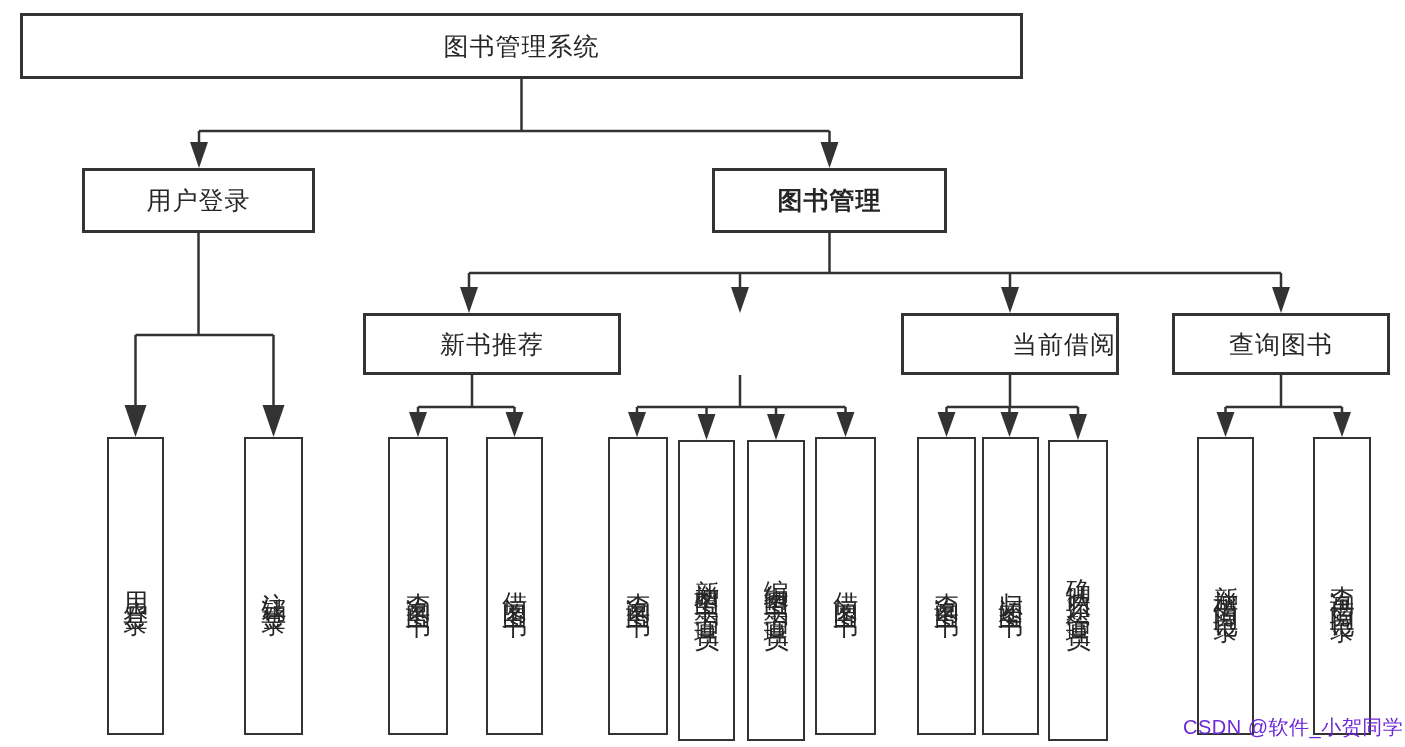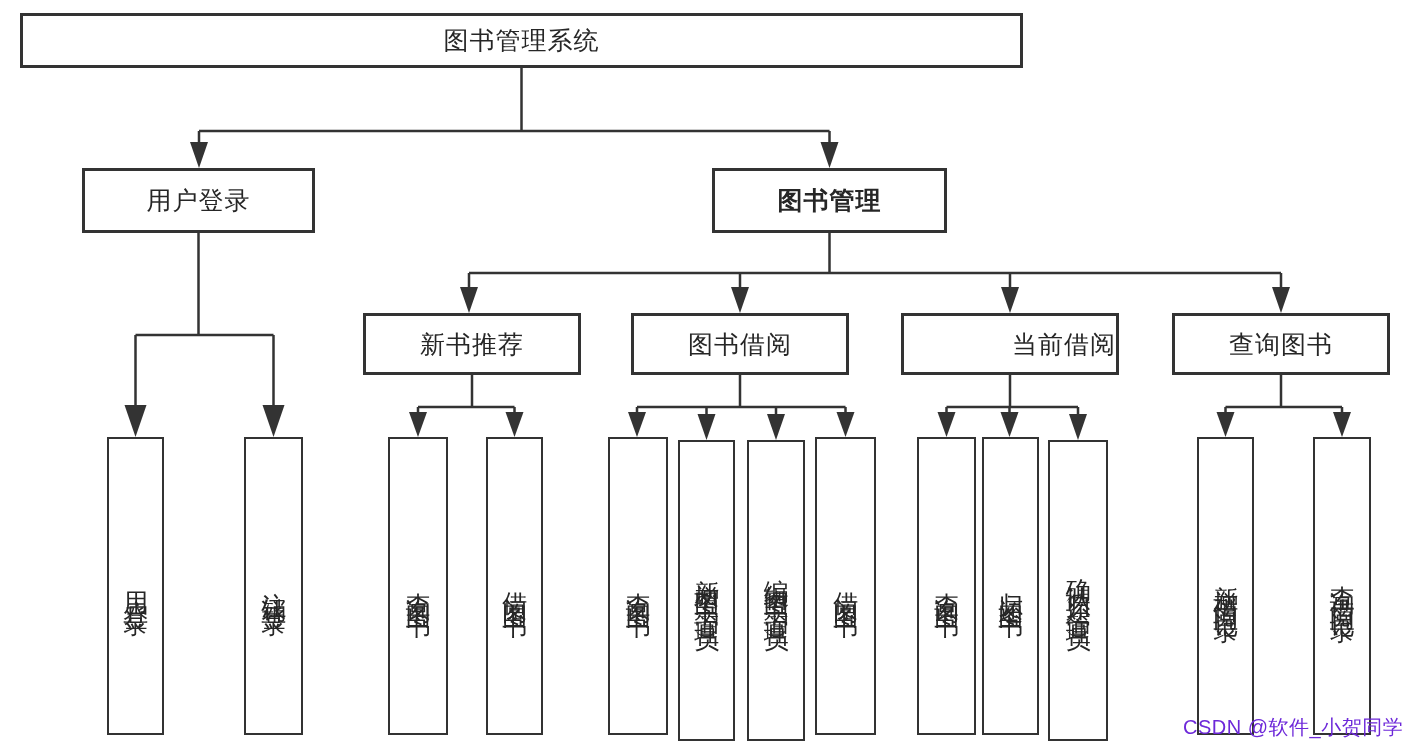"图书管理系统" div.node { height: 55px -> 66px }
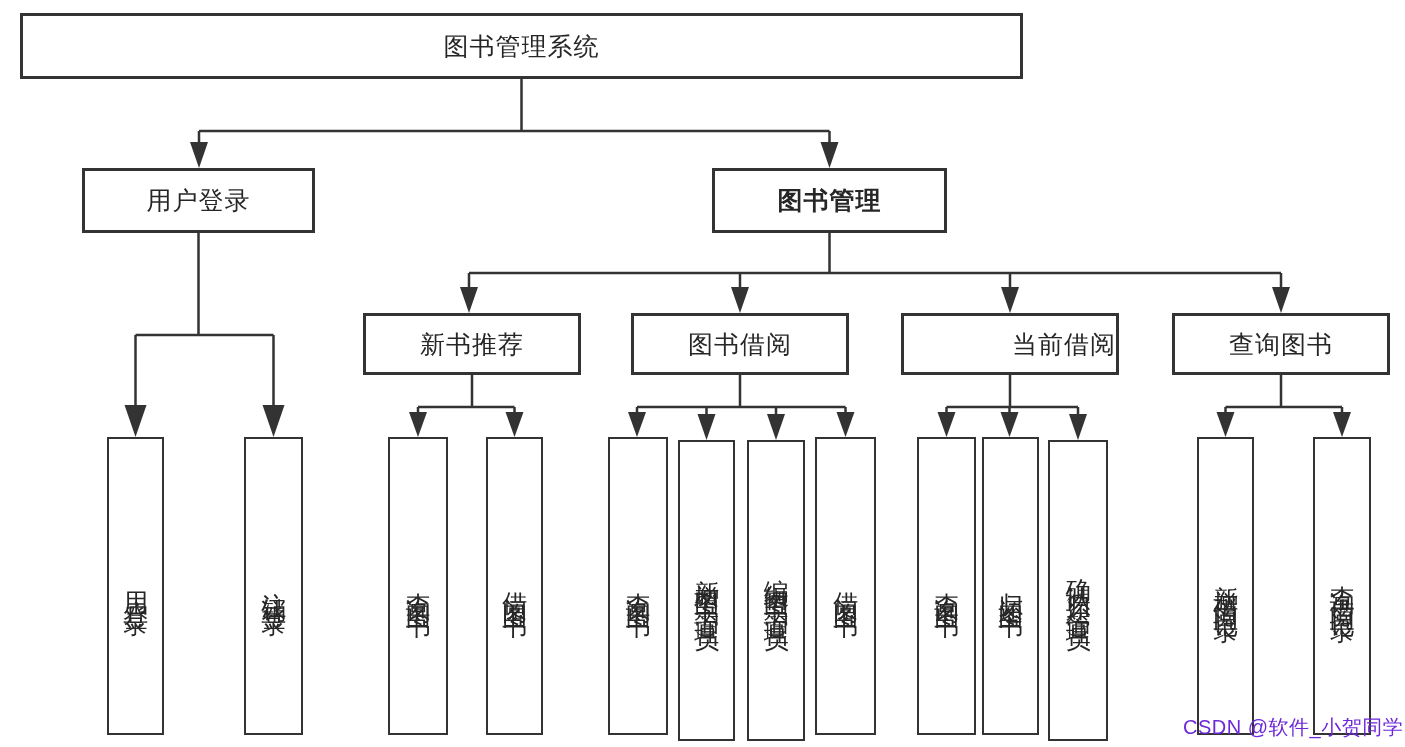"新书推荐" div.node { width: 218px -> 258px }
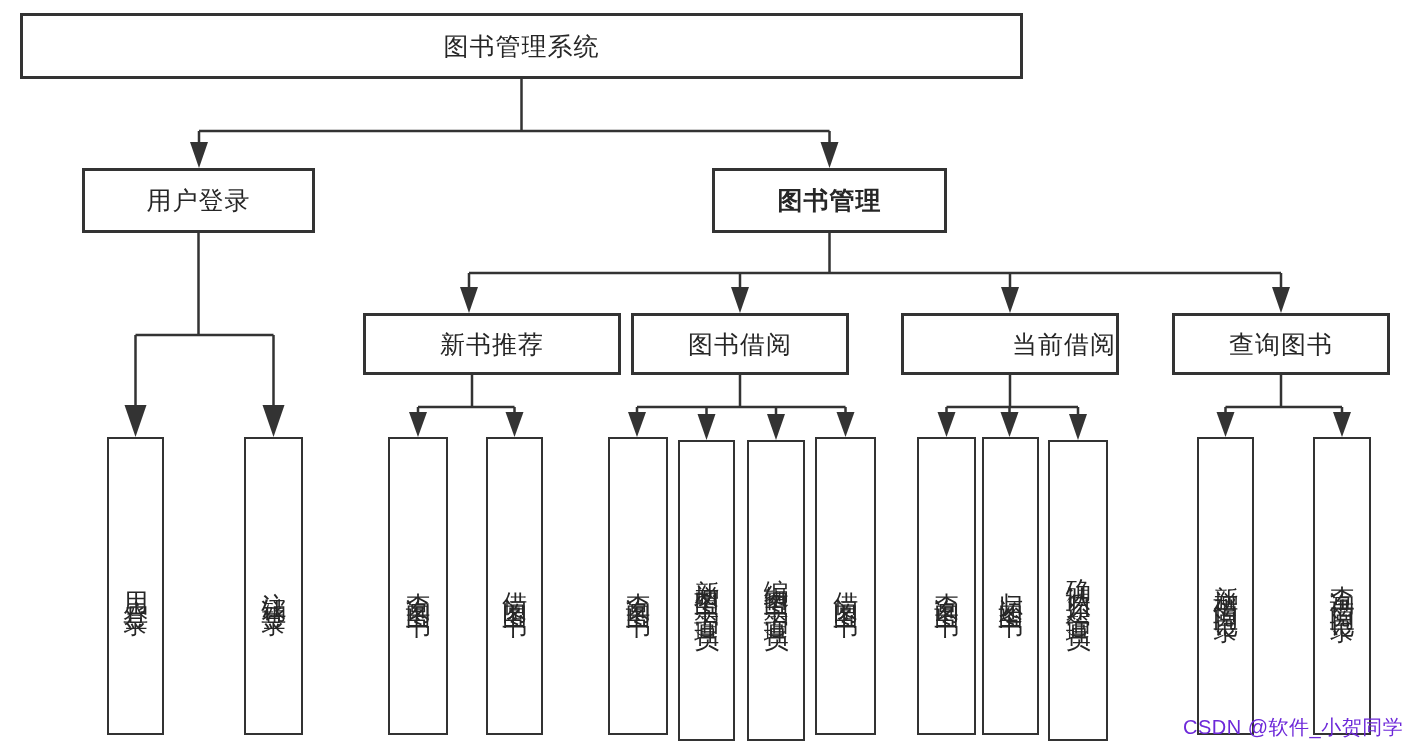"图书借阅" div.node { html: <div> <span>图书借阅</span> </div> -> none }
